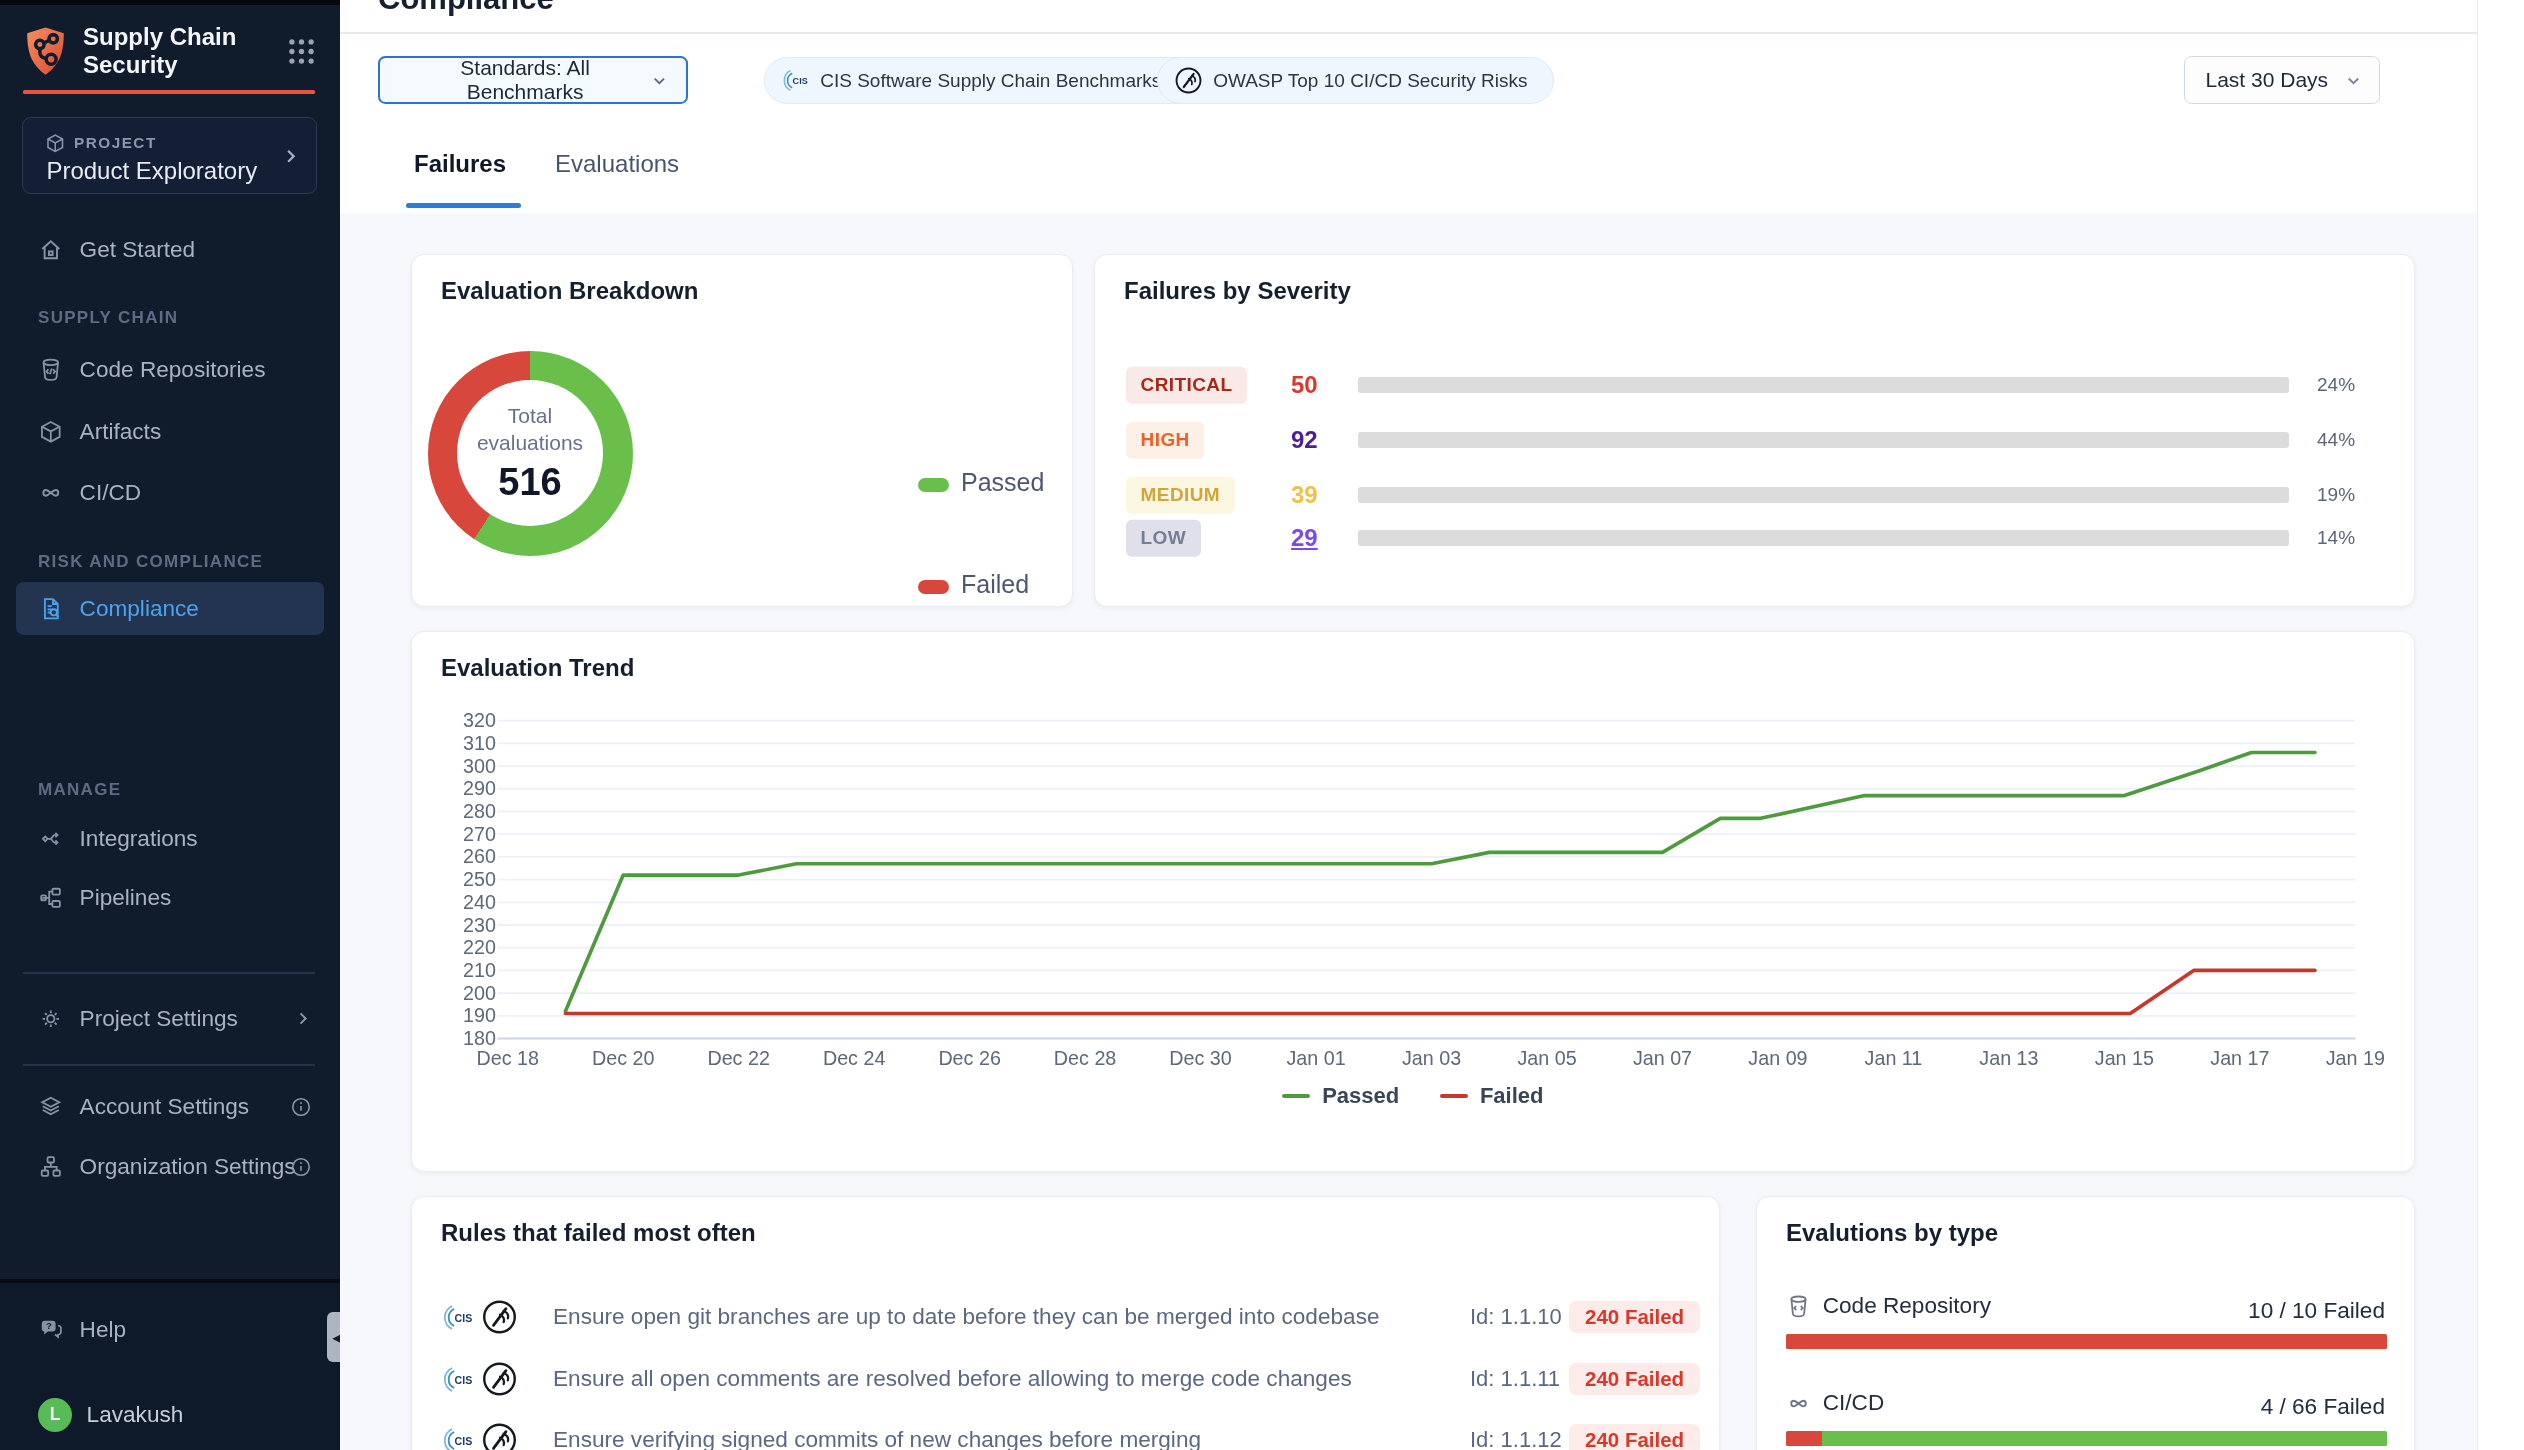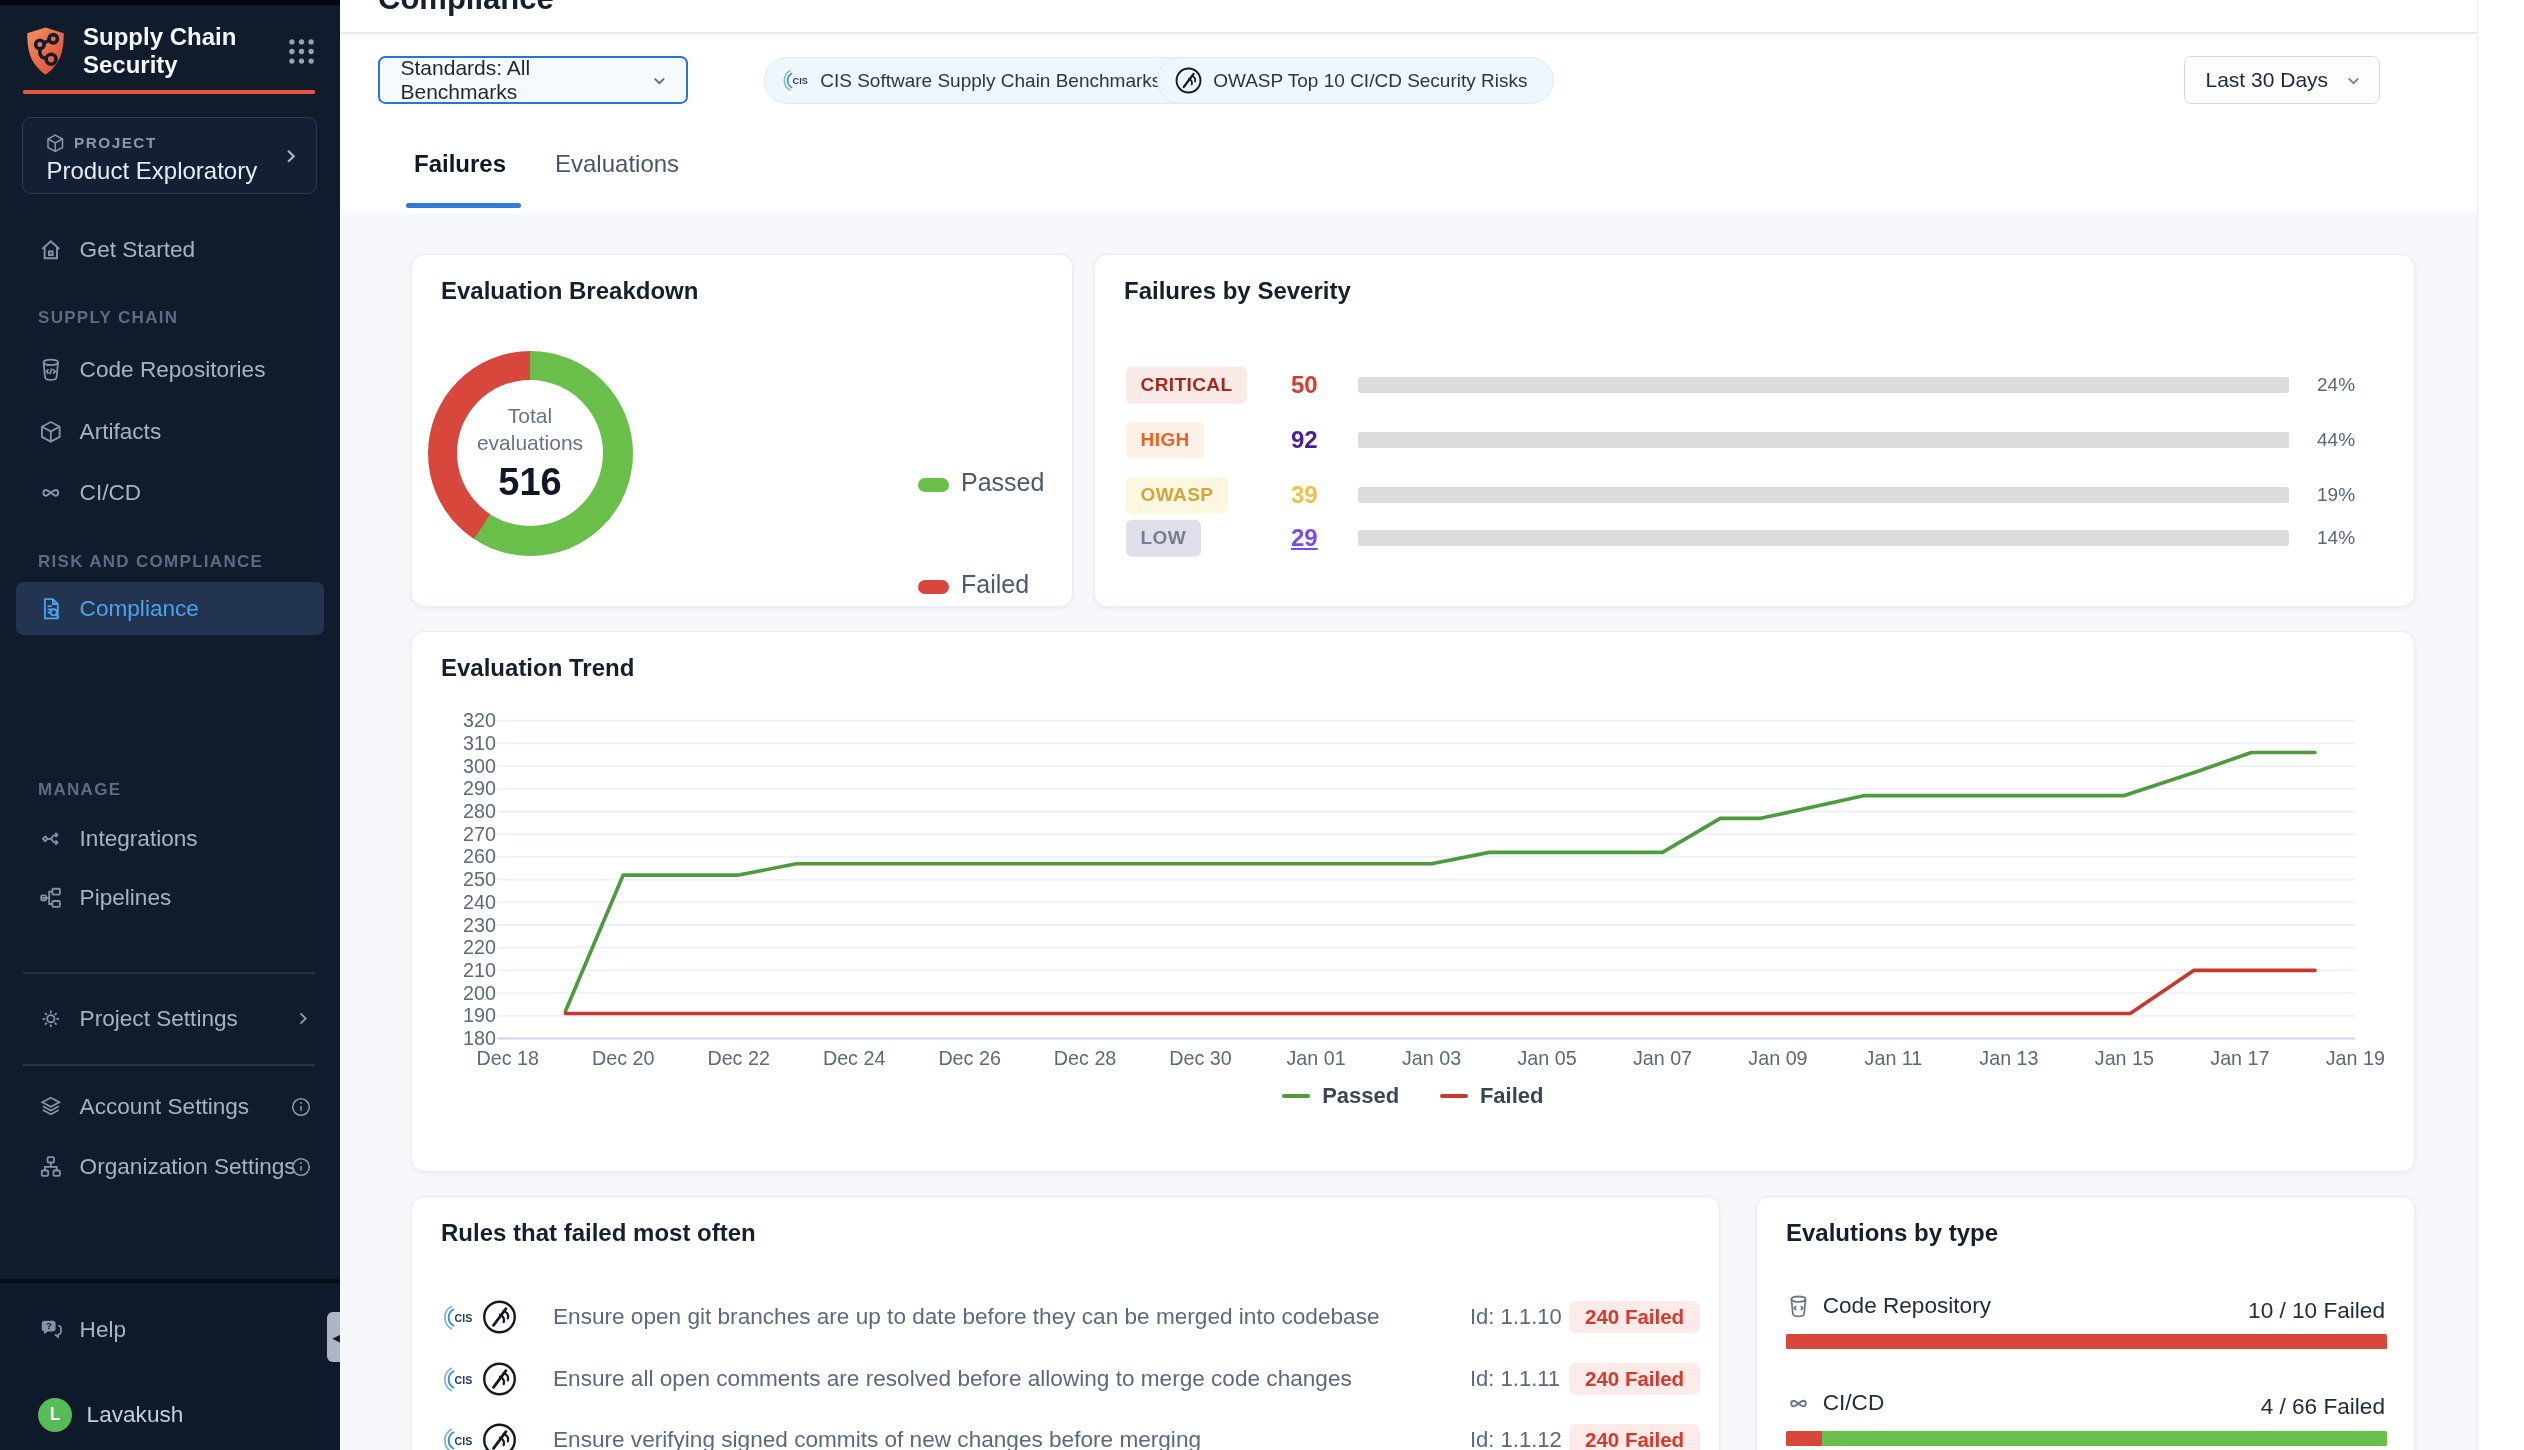"Standards: All Benchmarks" .std-select { text-align: none -> center }
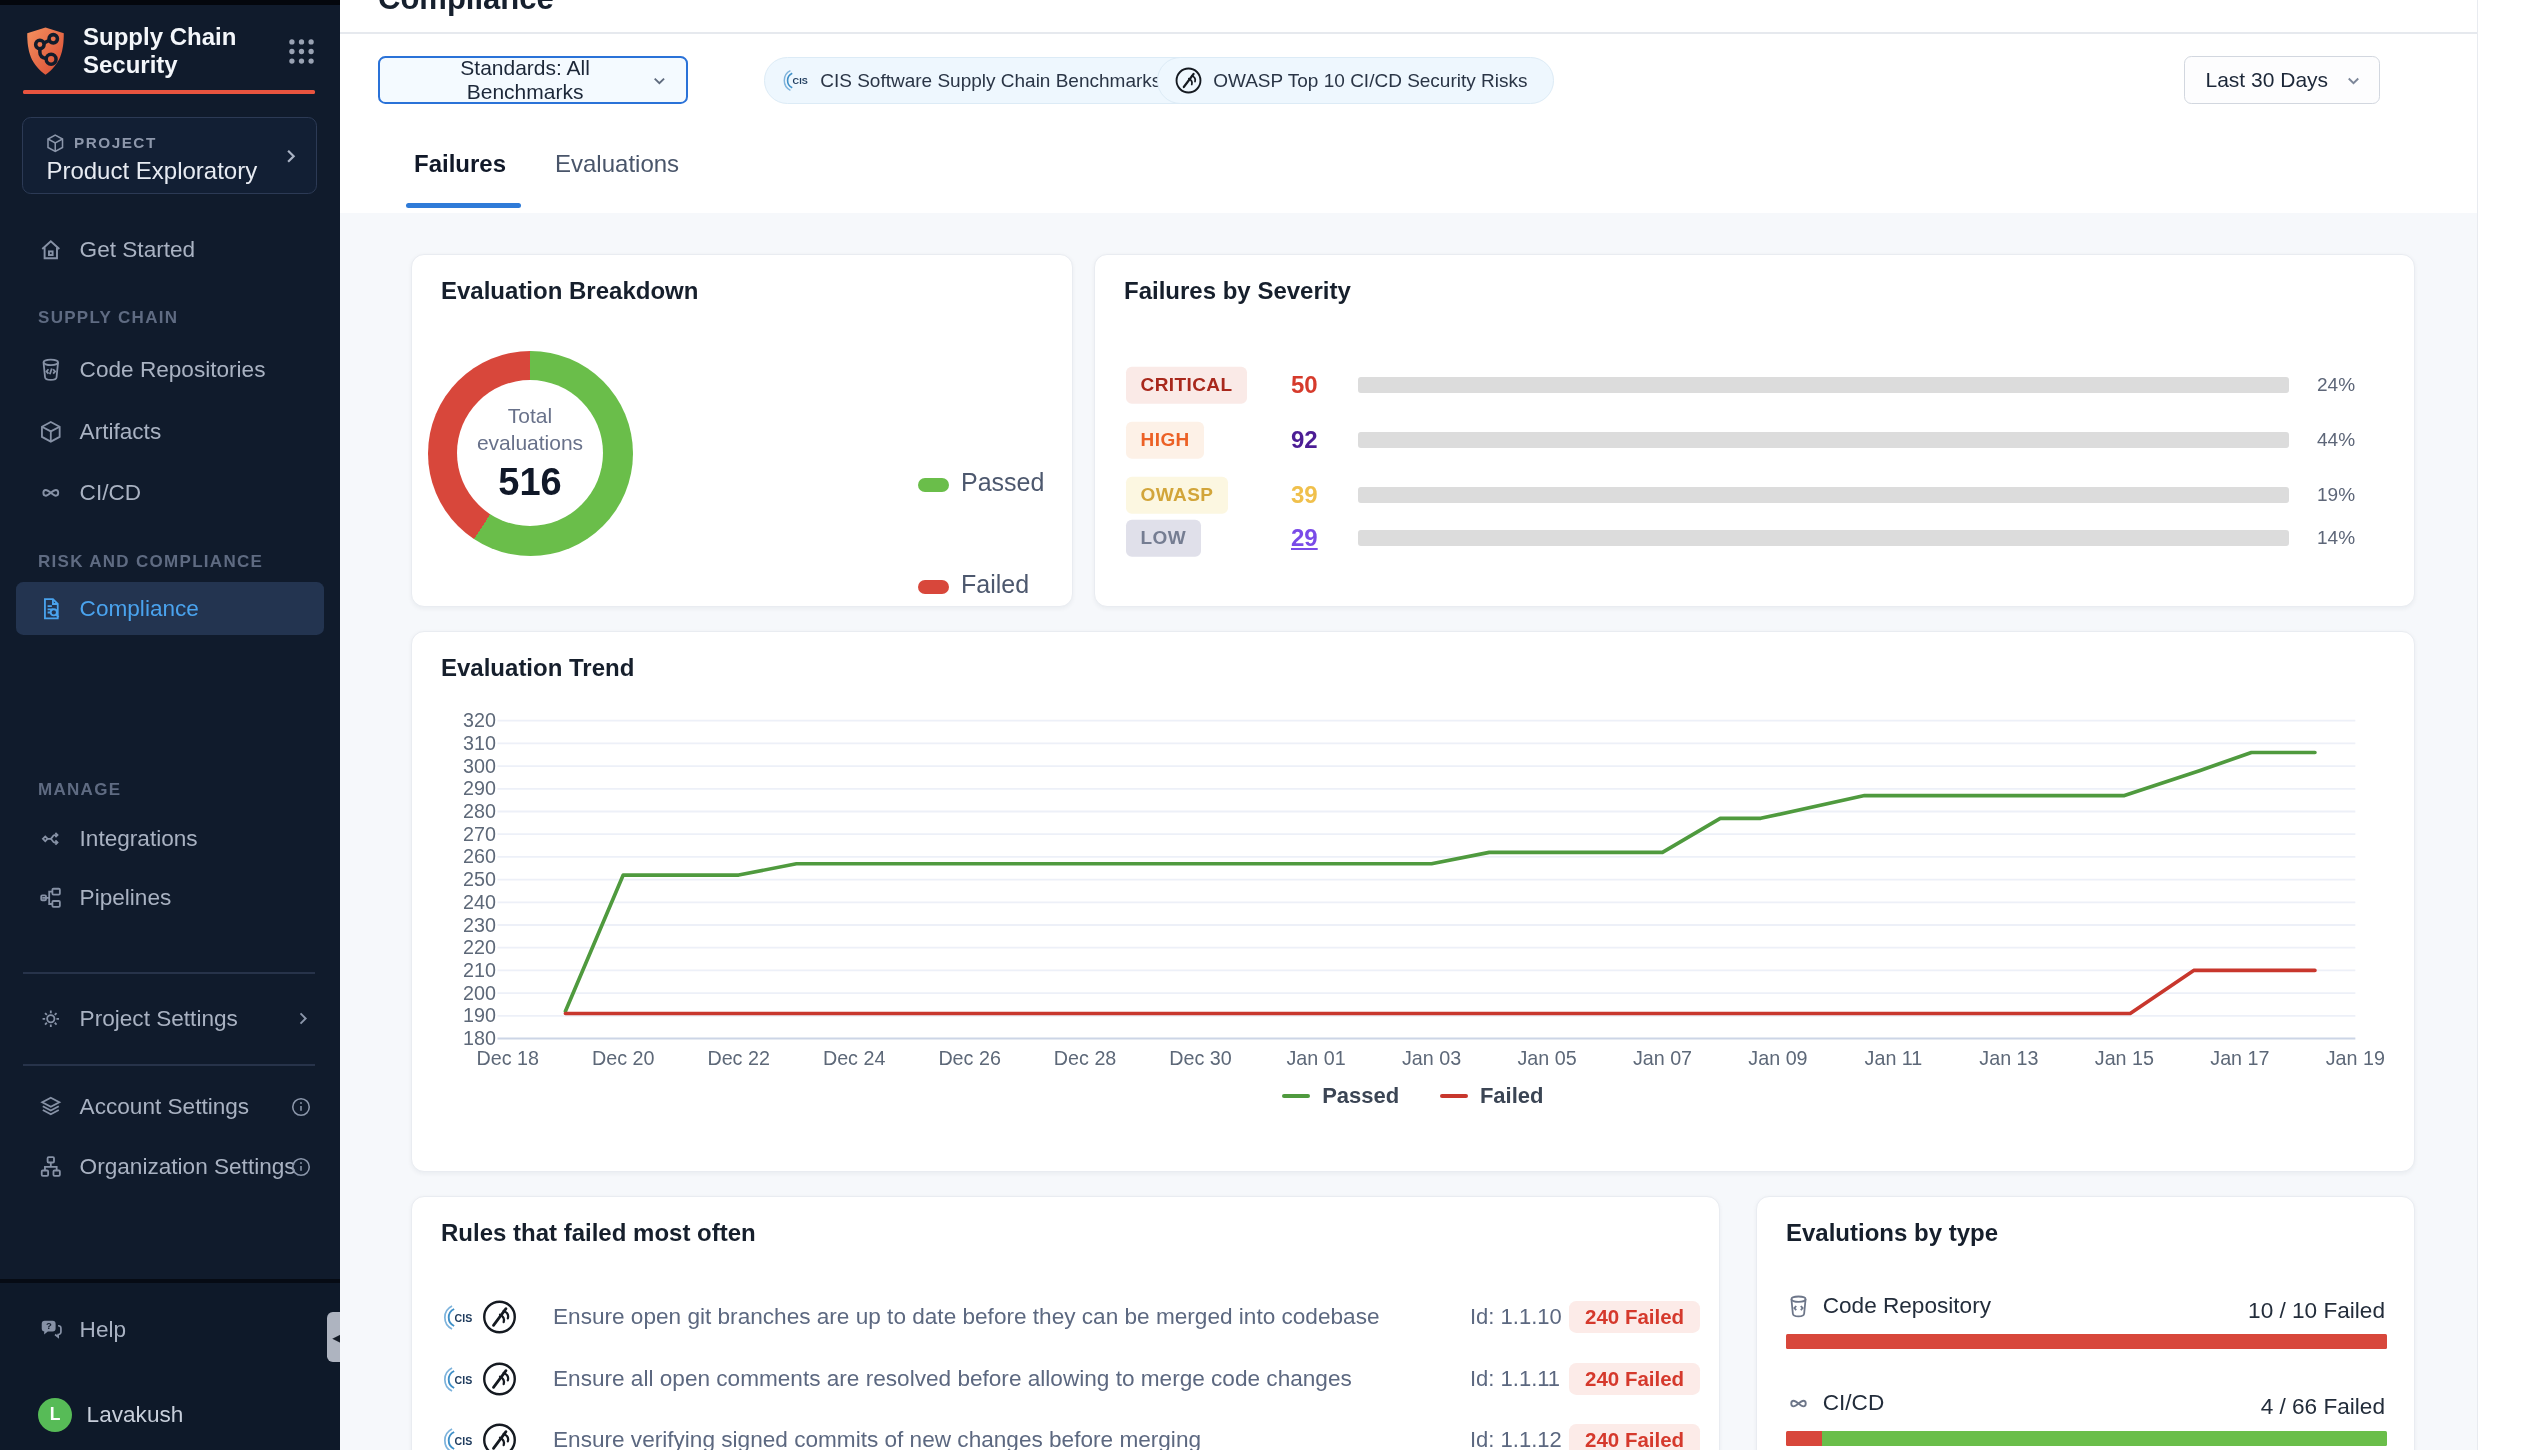"OWASP" span.sev-badge { text: OWASP -> MEDIUM }
